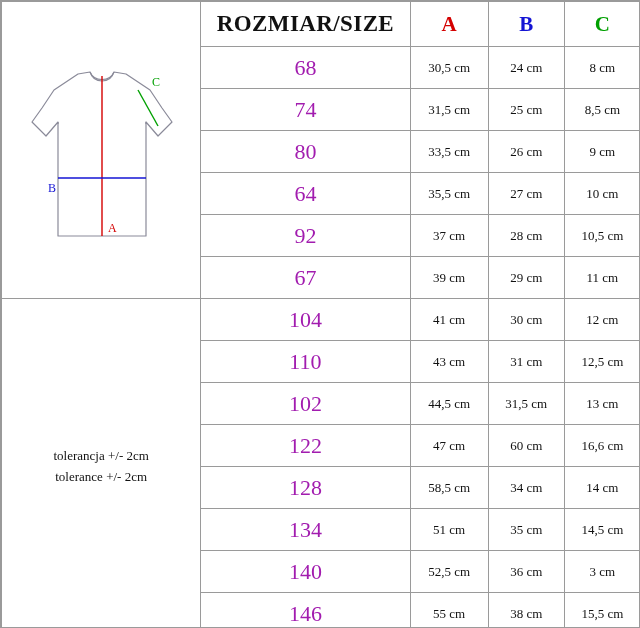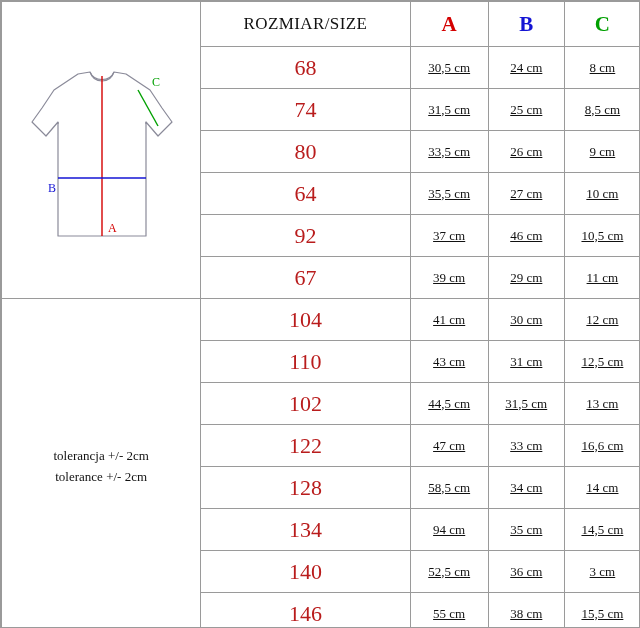"ROZMIAR/SIZE" .hdr-size { font-size: 17px -> 23px; font-weight: normal -> bold }
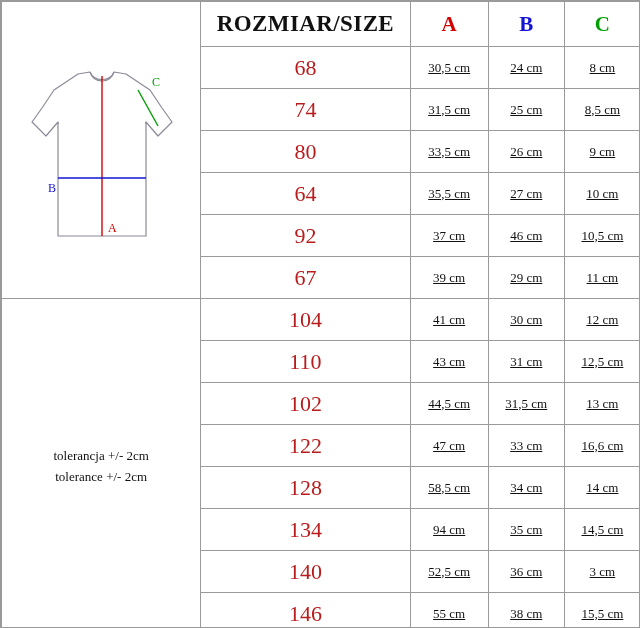"68" .cell-size { color: #b91c1c -> #a21caf }
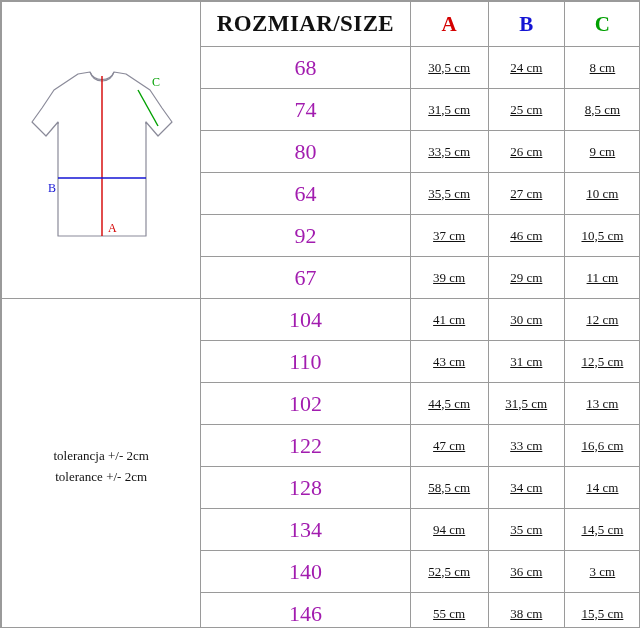"30,5 cm" .cell-meas { text-decoration: underline -> none }
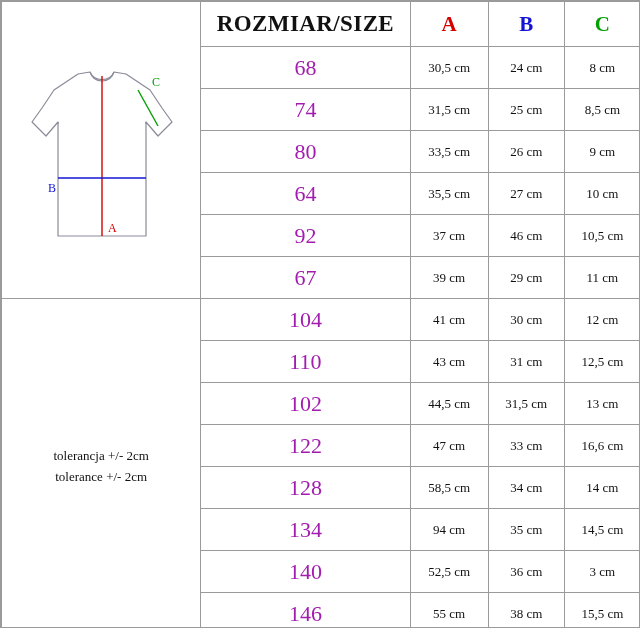"46 cm" td.cell-meas { text: 46 -> 28 }
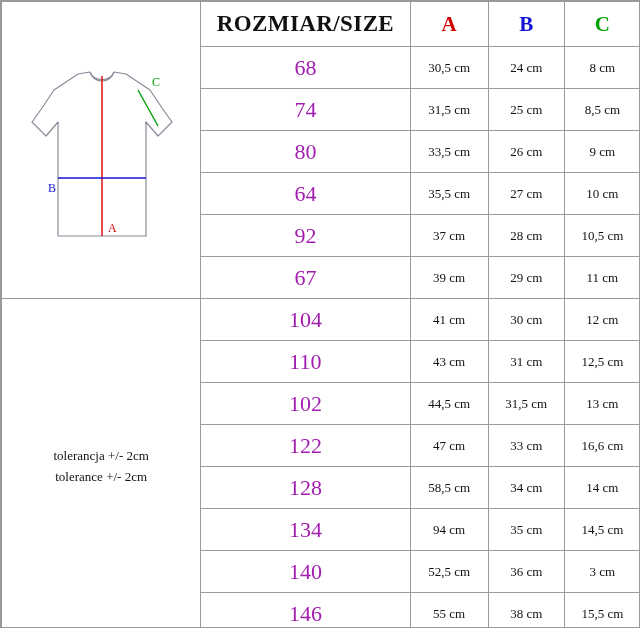"33 cm" td.cell-meas { text: 33 -> 60 }
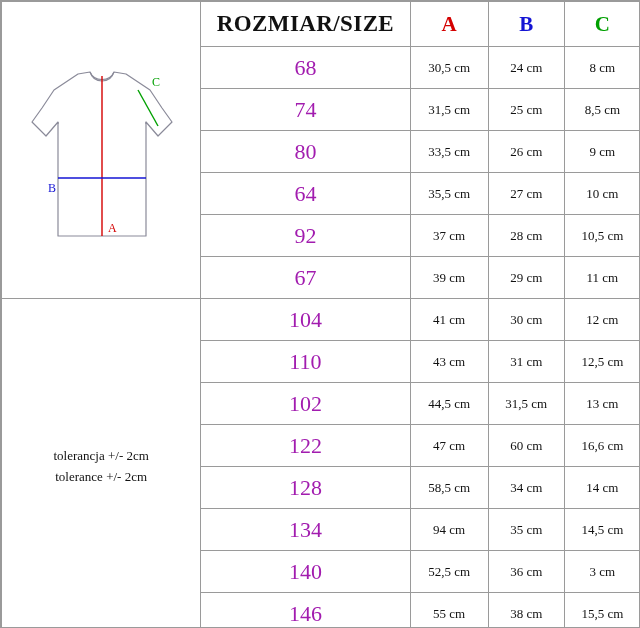"94 cm" td.cell-meas { text: 94 -> 51 }
